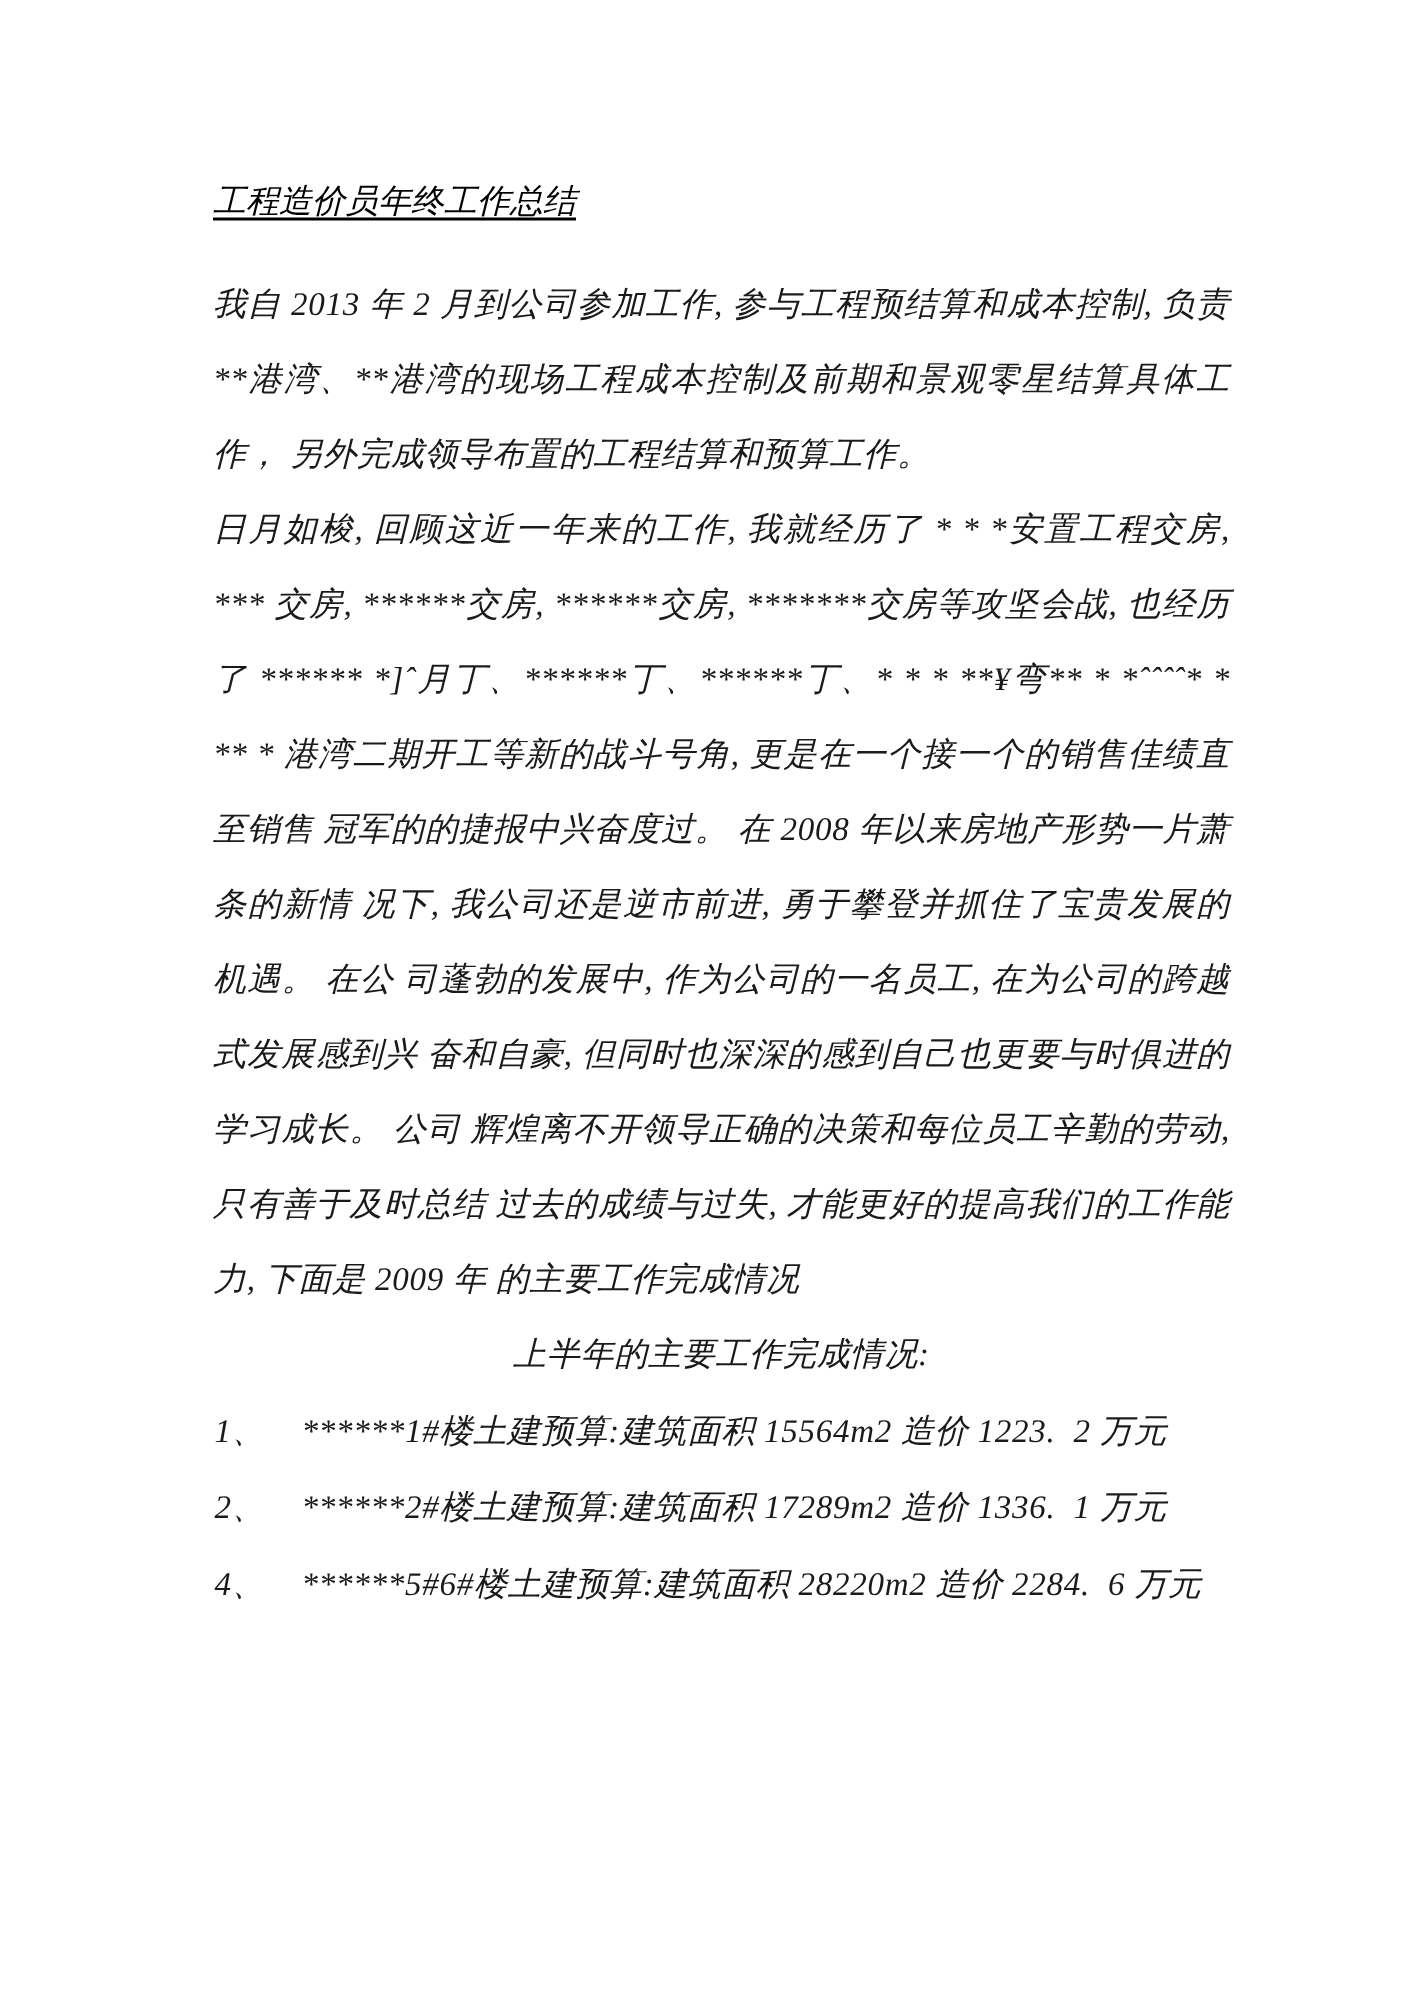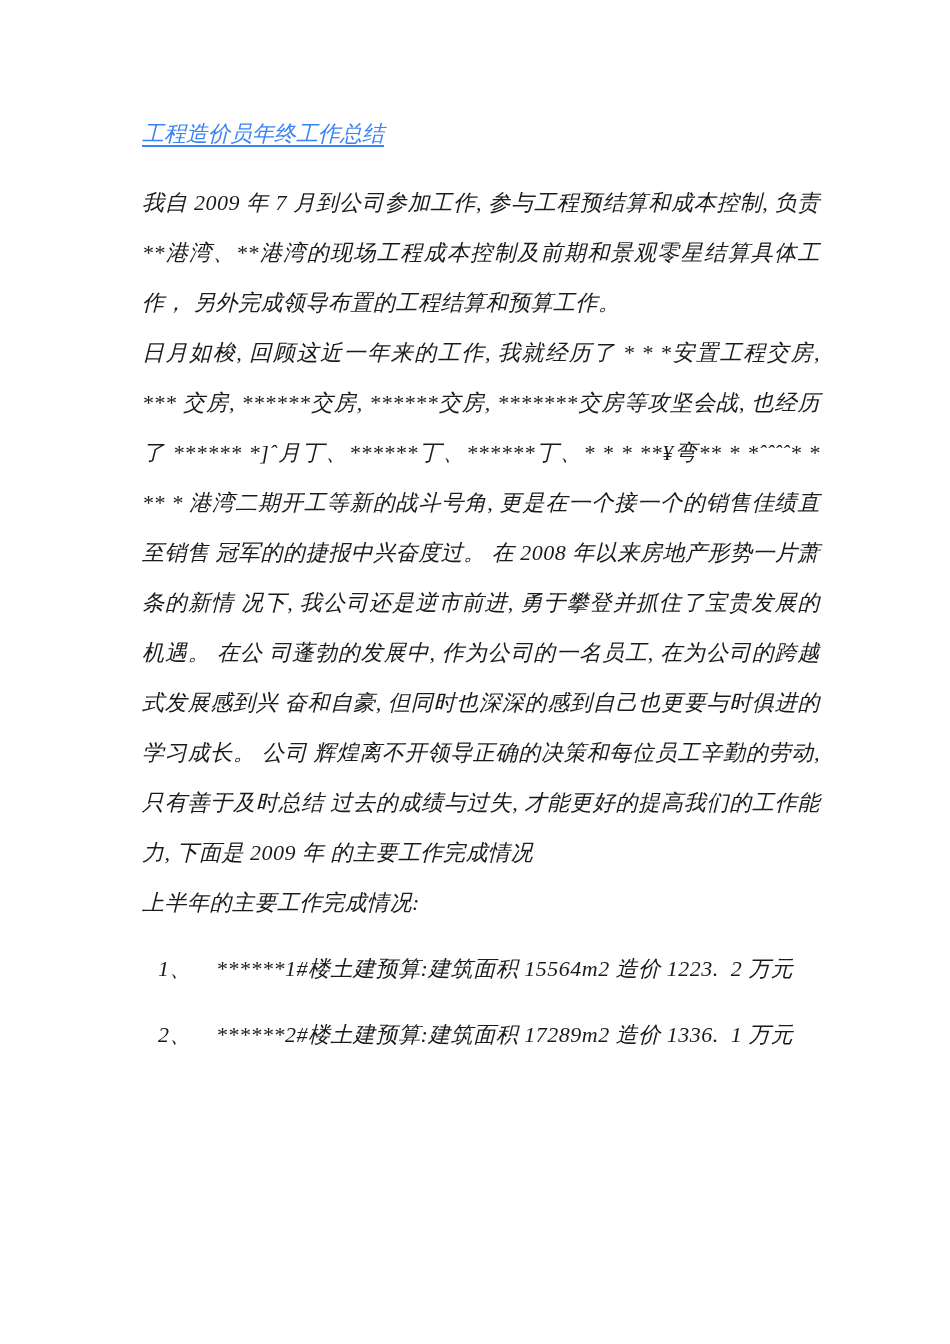"工程造价员年终工作总结" .doc-title { color: #3b82f6 -> #000000 }
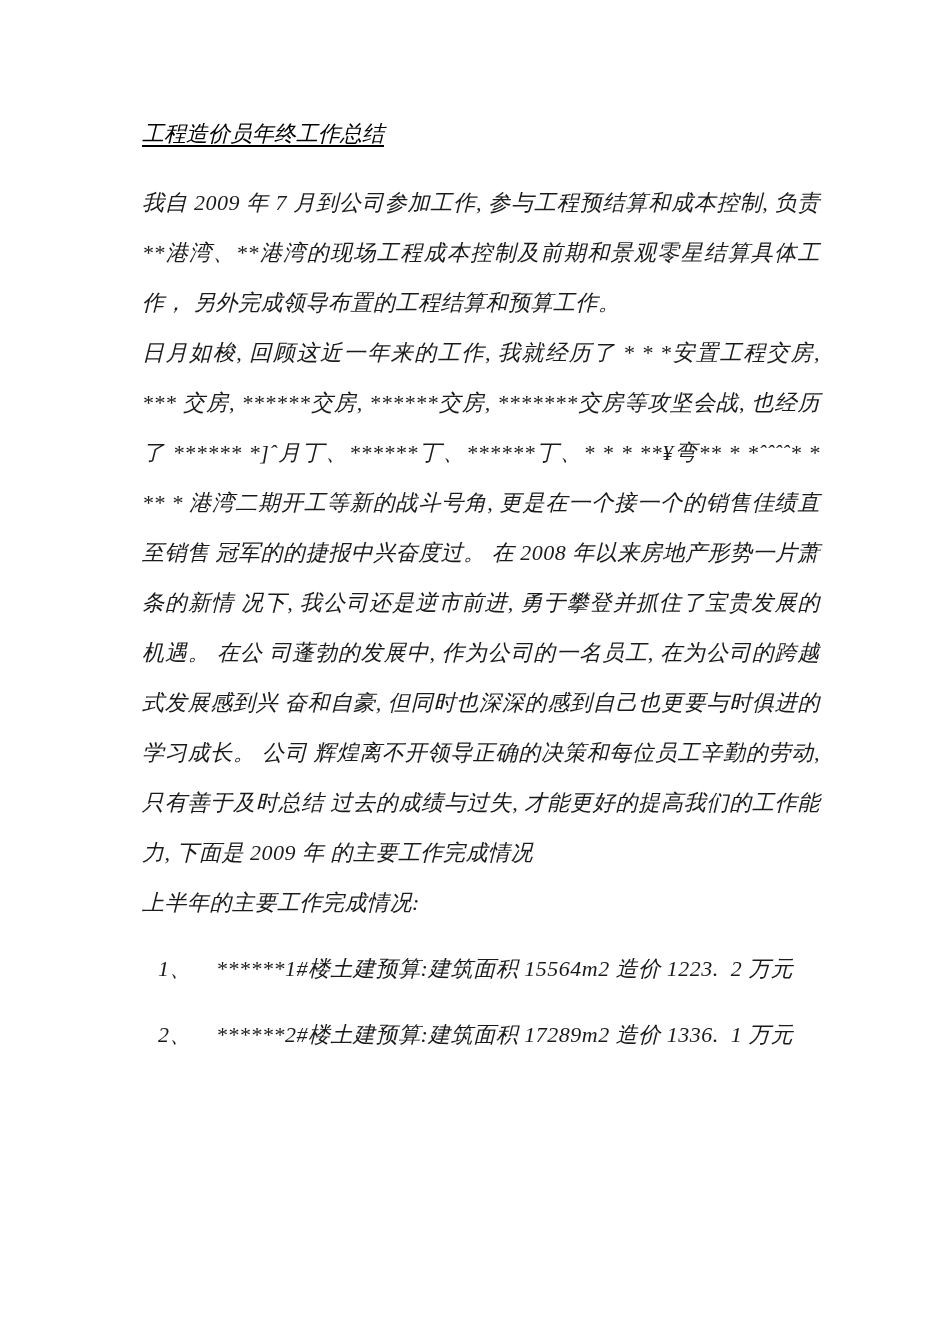"我自 2009 年 7 月到公司参加工作," p.para { text: 2009 年 7 -> 2013 年 2 }
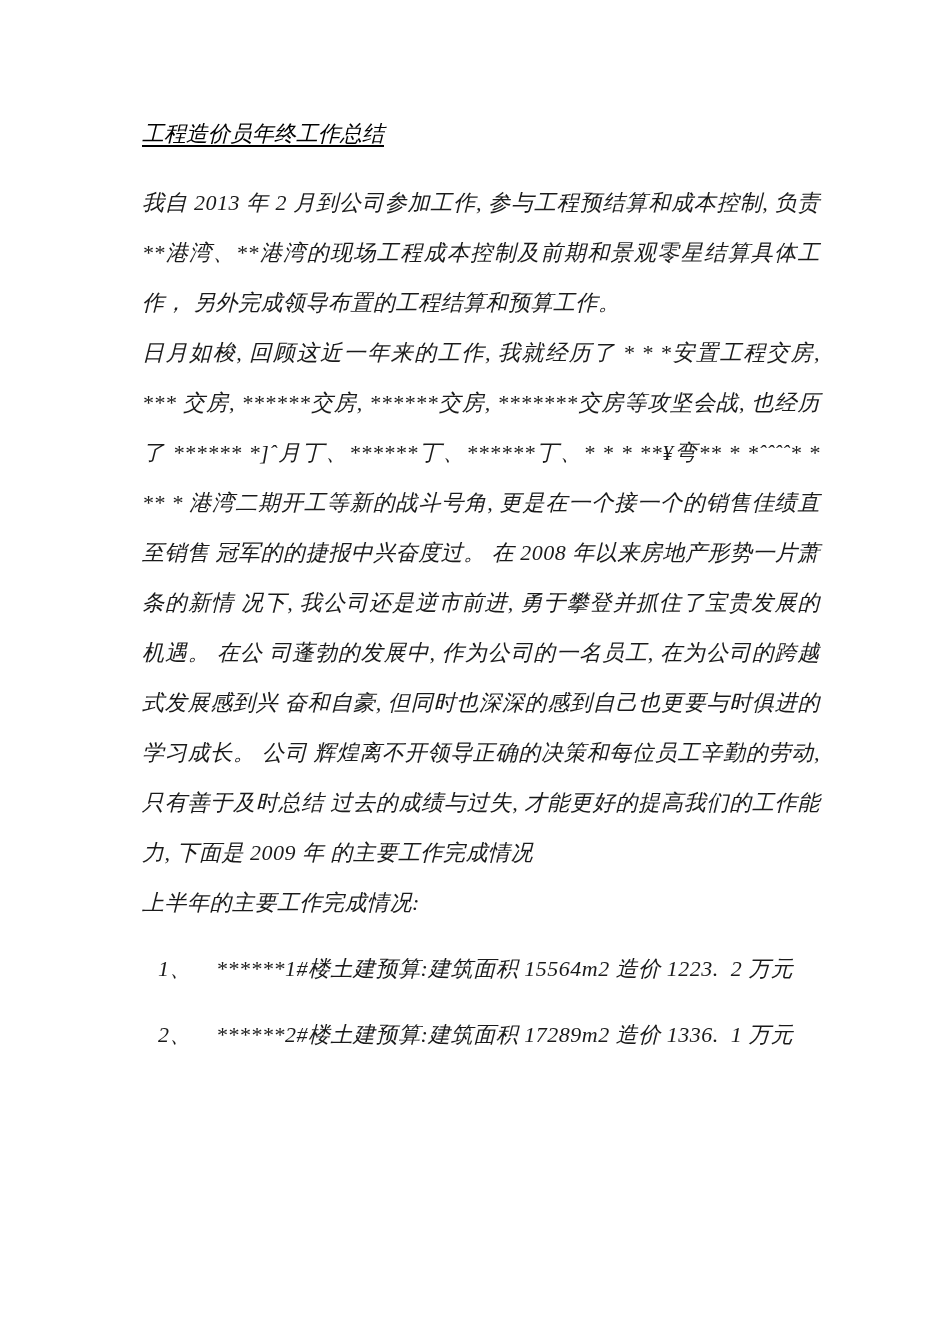"上半年的主要工作完成情况:" .para.no-justify { text-align: left -> center }
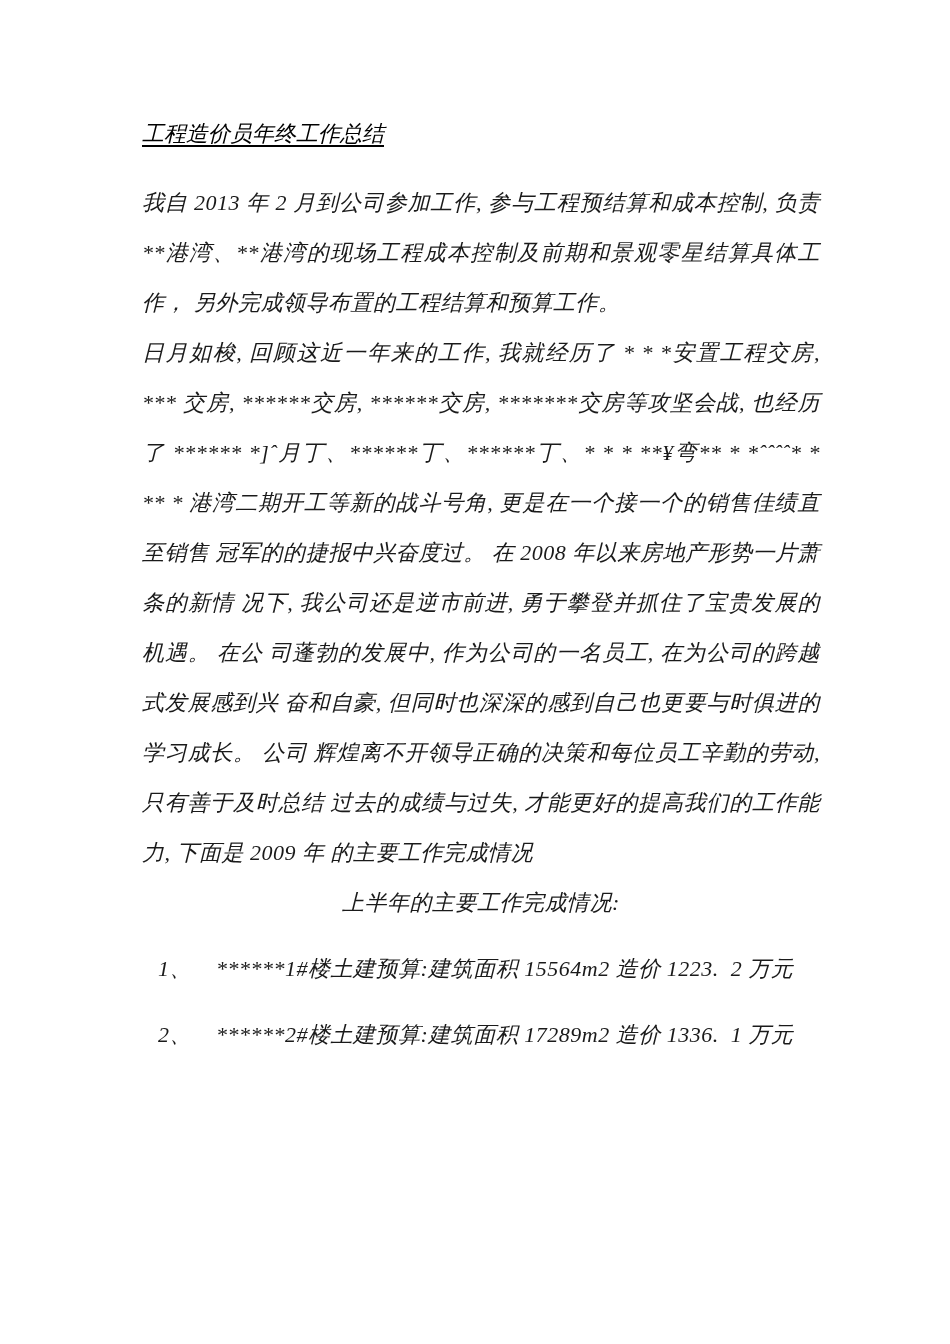"1、 ******1#楼土建预算:建筑面积 15564m2 造价 1223." .list-item { margin: 16px -> 1px }
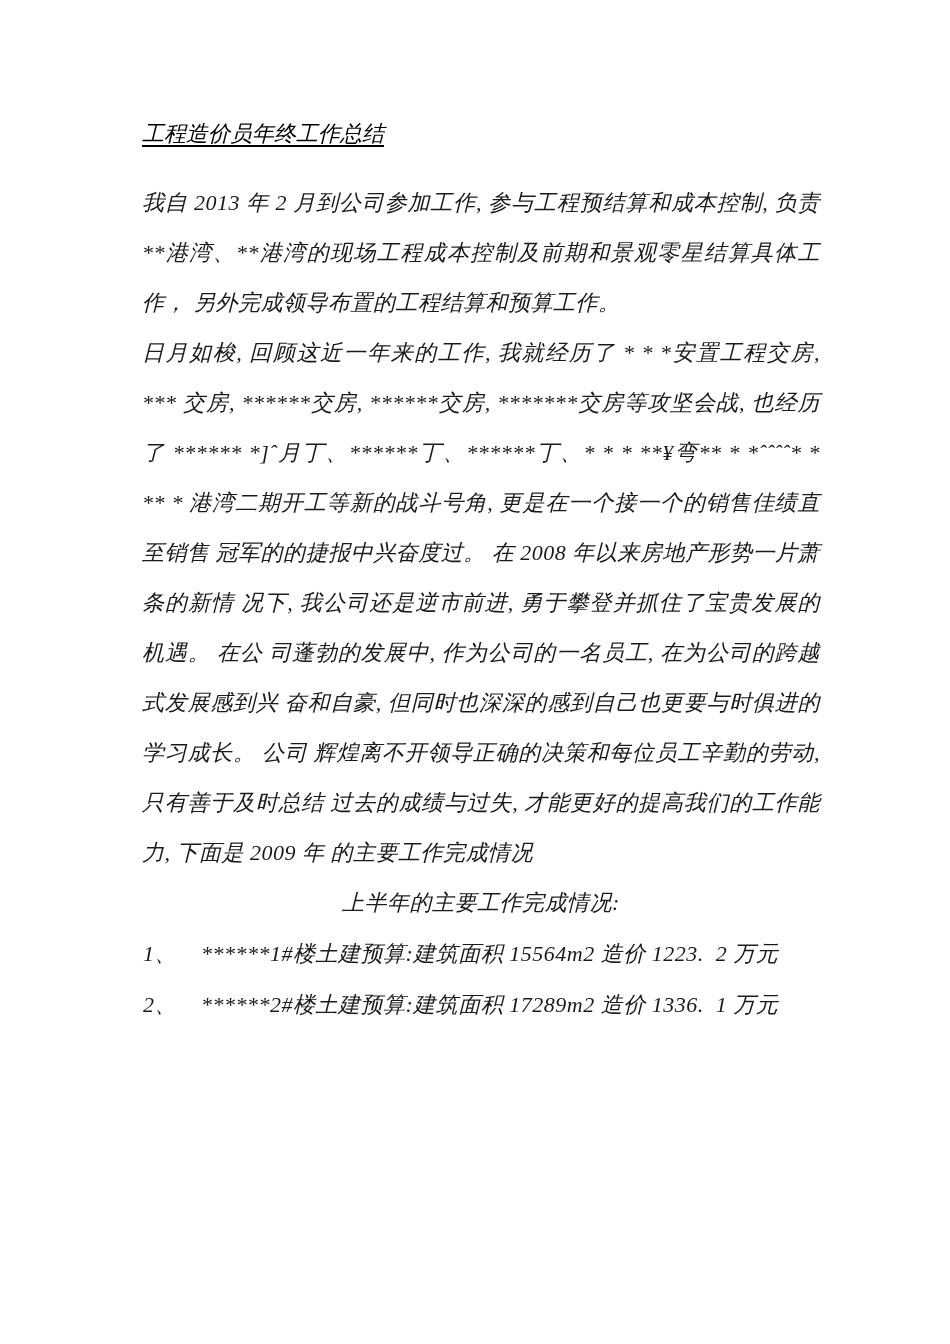"4、 ******5#6#楼土建预算:建筑面积 28220m2 造价 2284." p.list-item { html: none -> <p> <span>4、</span><span></span><span>******5#6#楼土建预算:建筑面积 28220m2 造价 2284.&nbsp; 6 万元</span> </p> }
